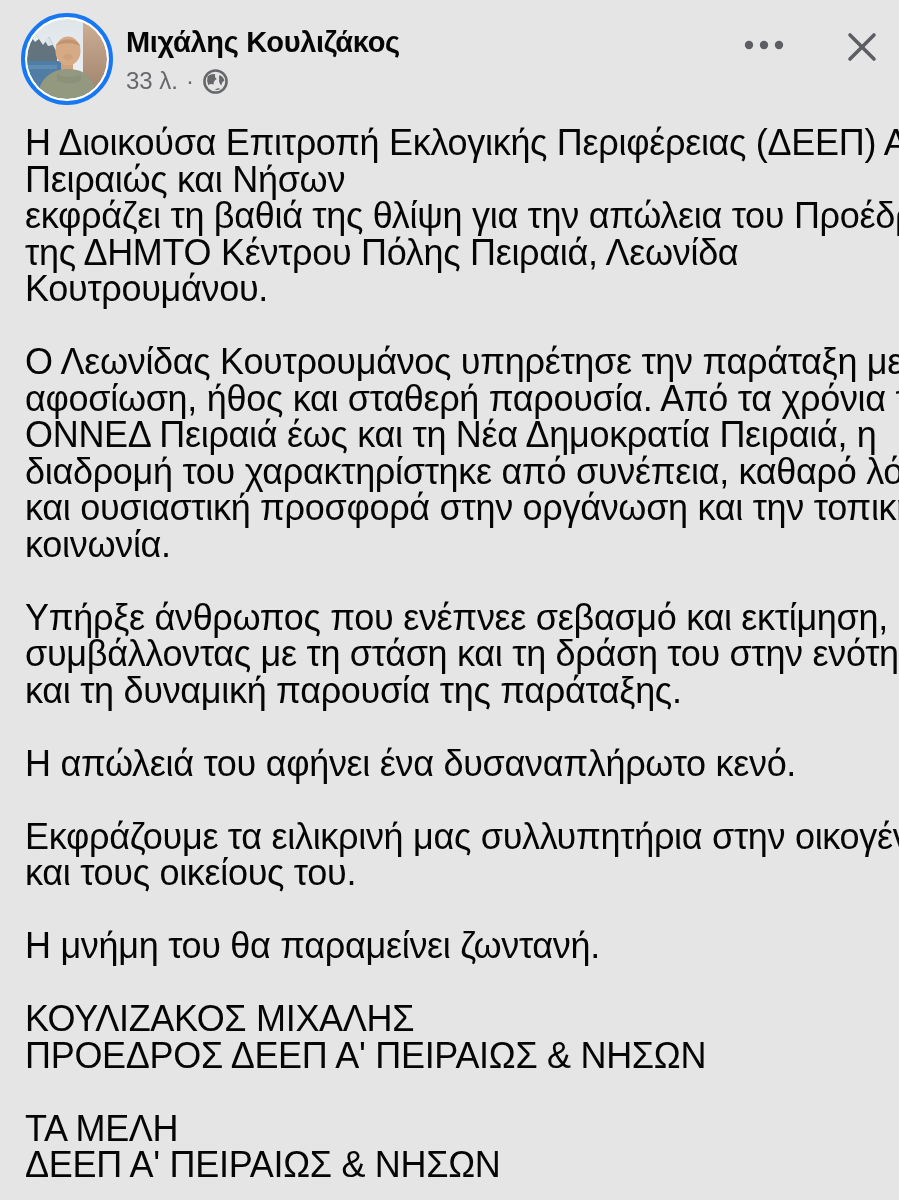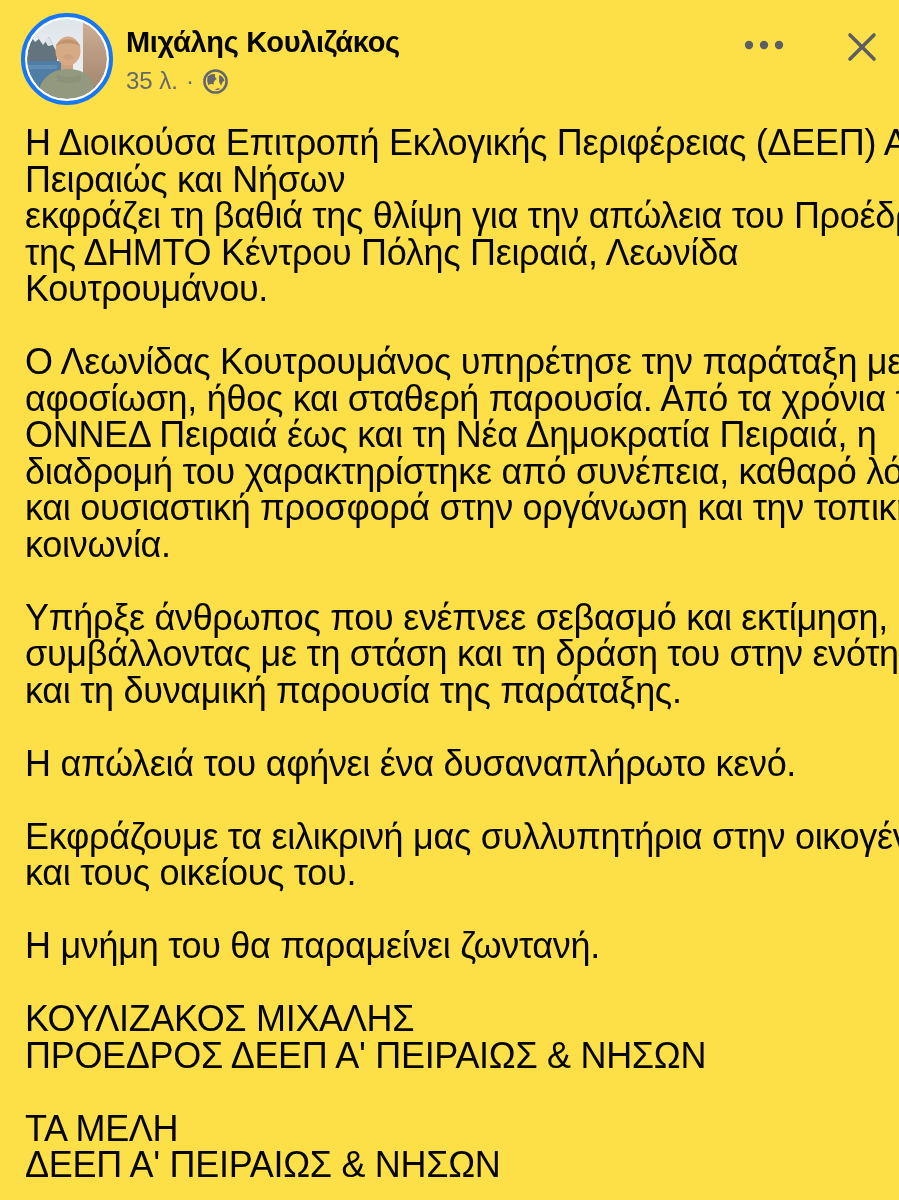"Μιχάλης Κουλιζάκος" .post-card { background: #fde047 -> #e5e5e5 }
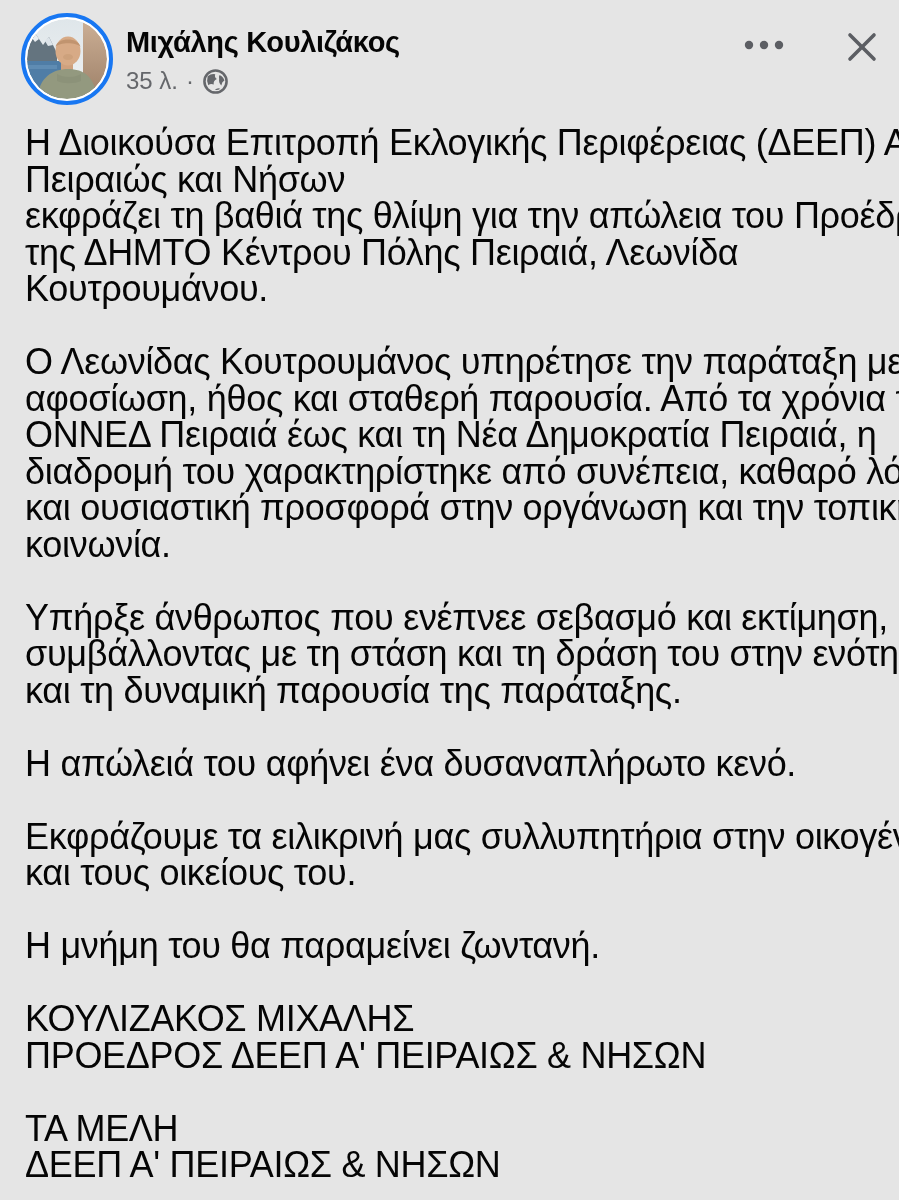"35 λ." span { text: 35 -> 33 }
